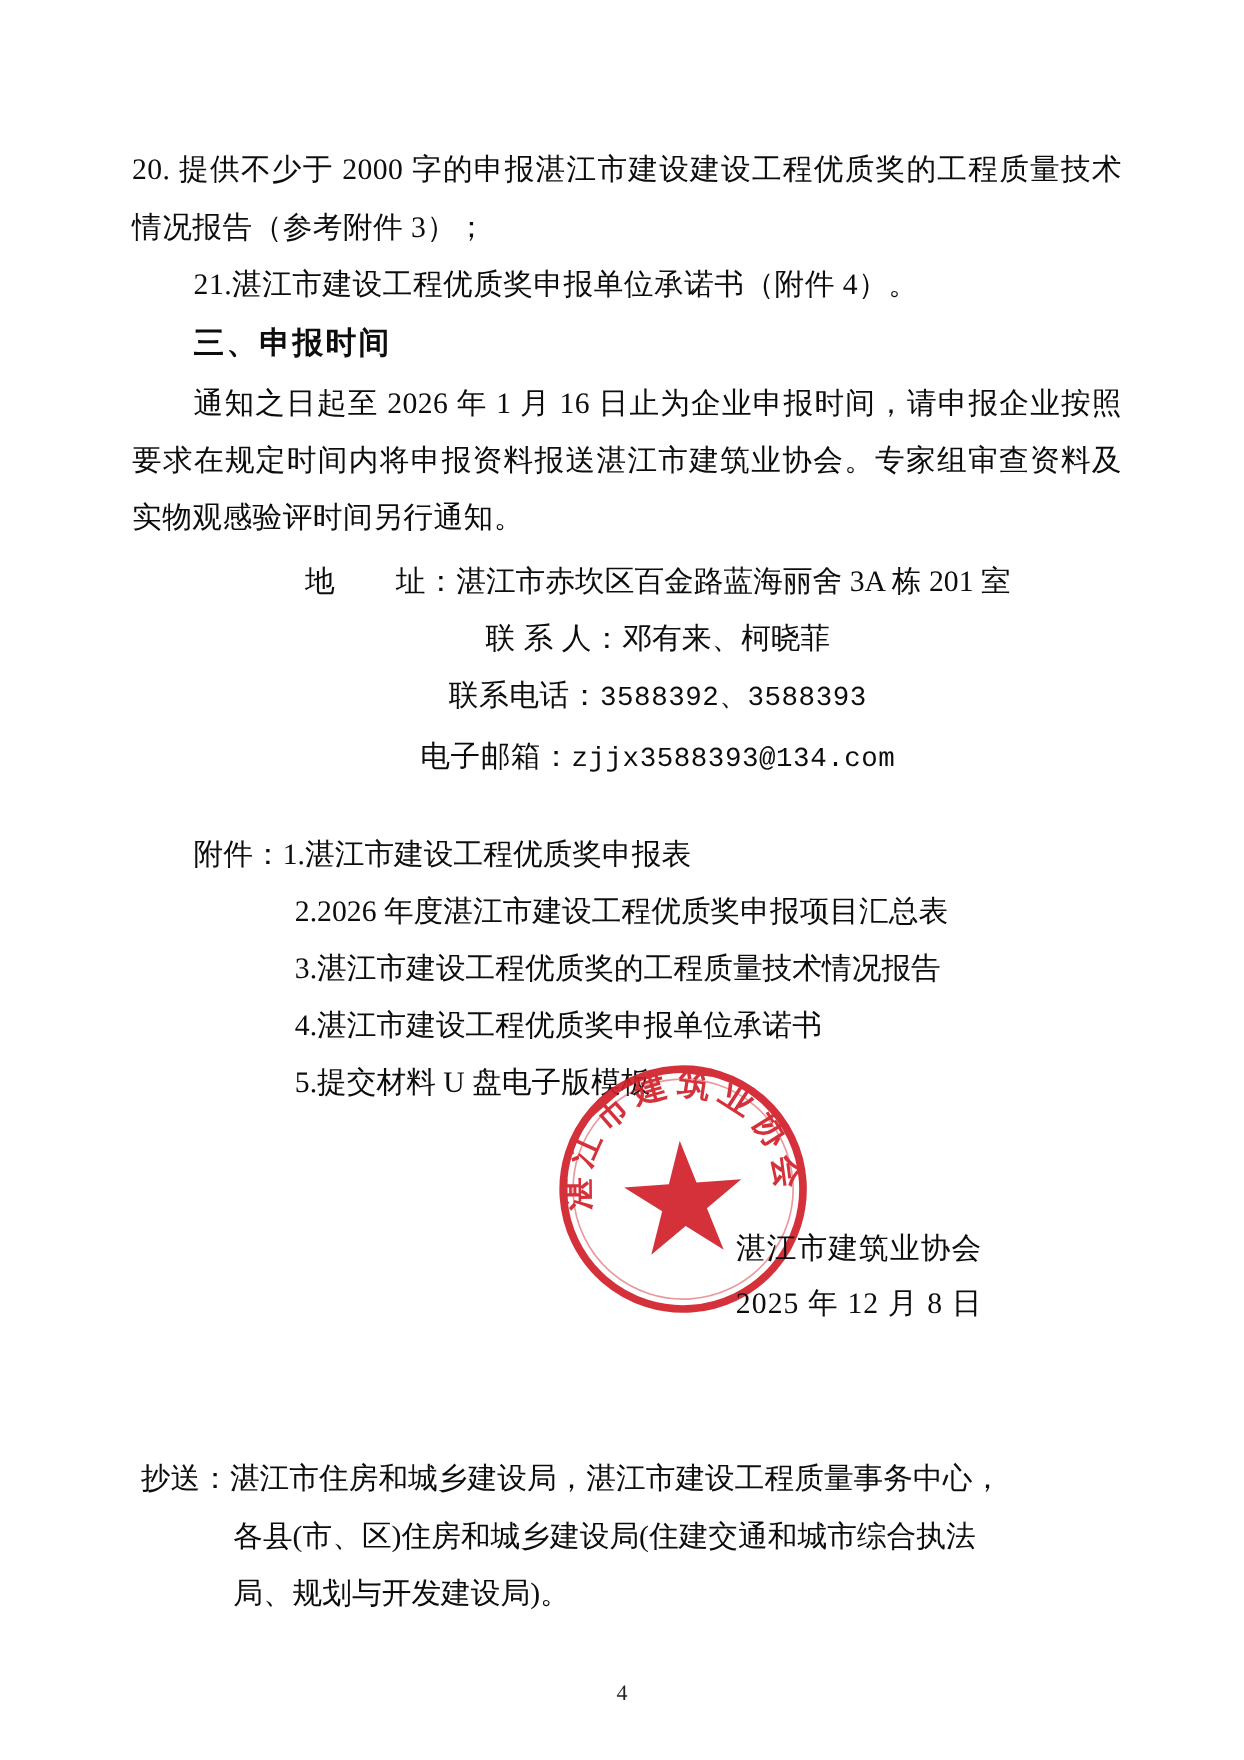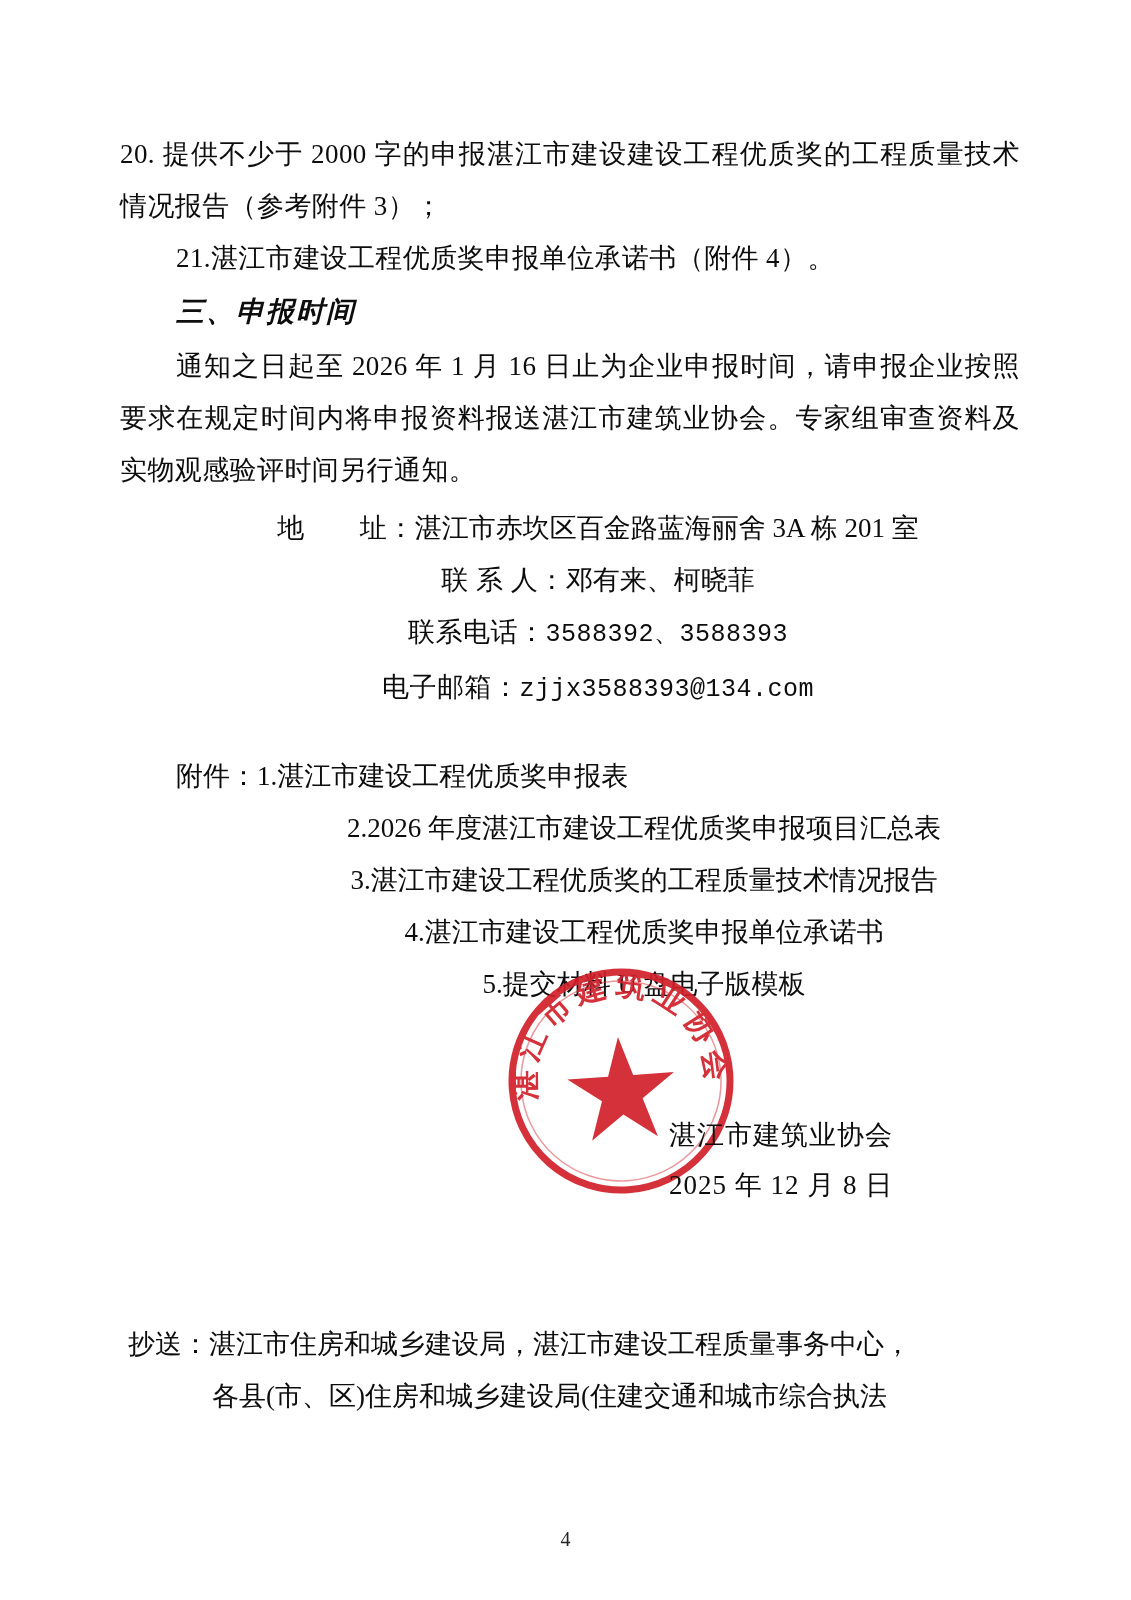"三、申报时间" .section-title { font-style: italic -> none }
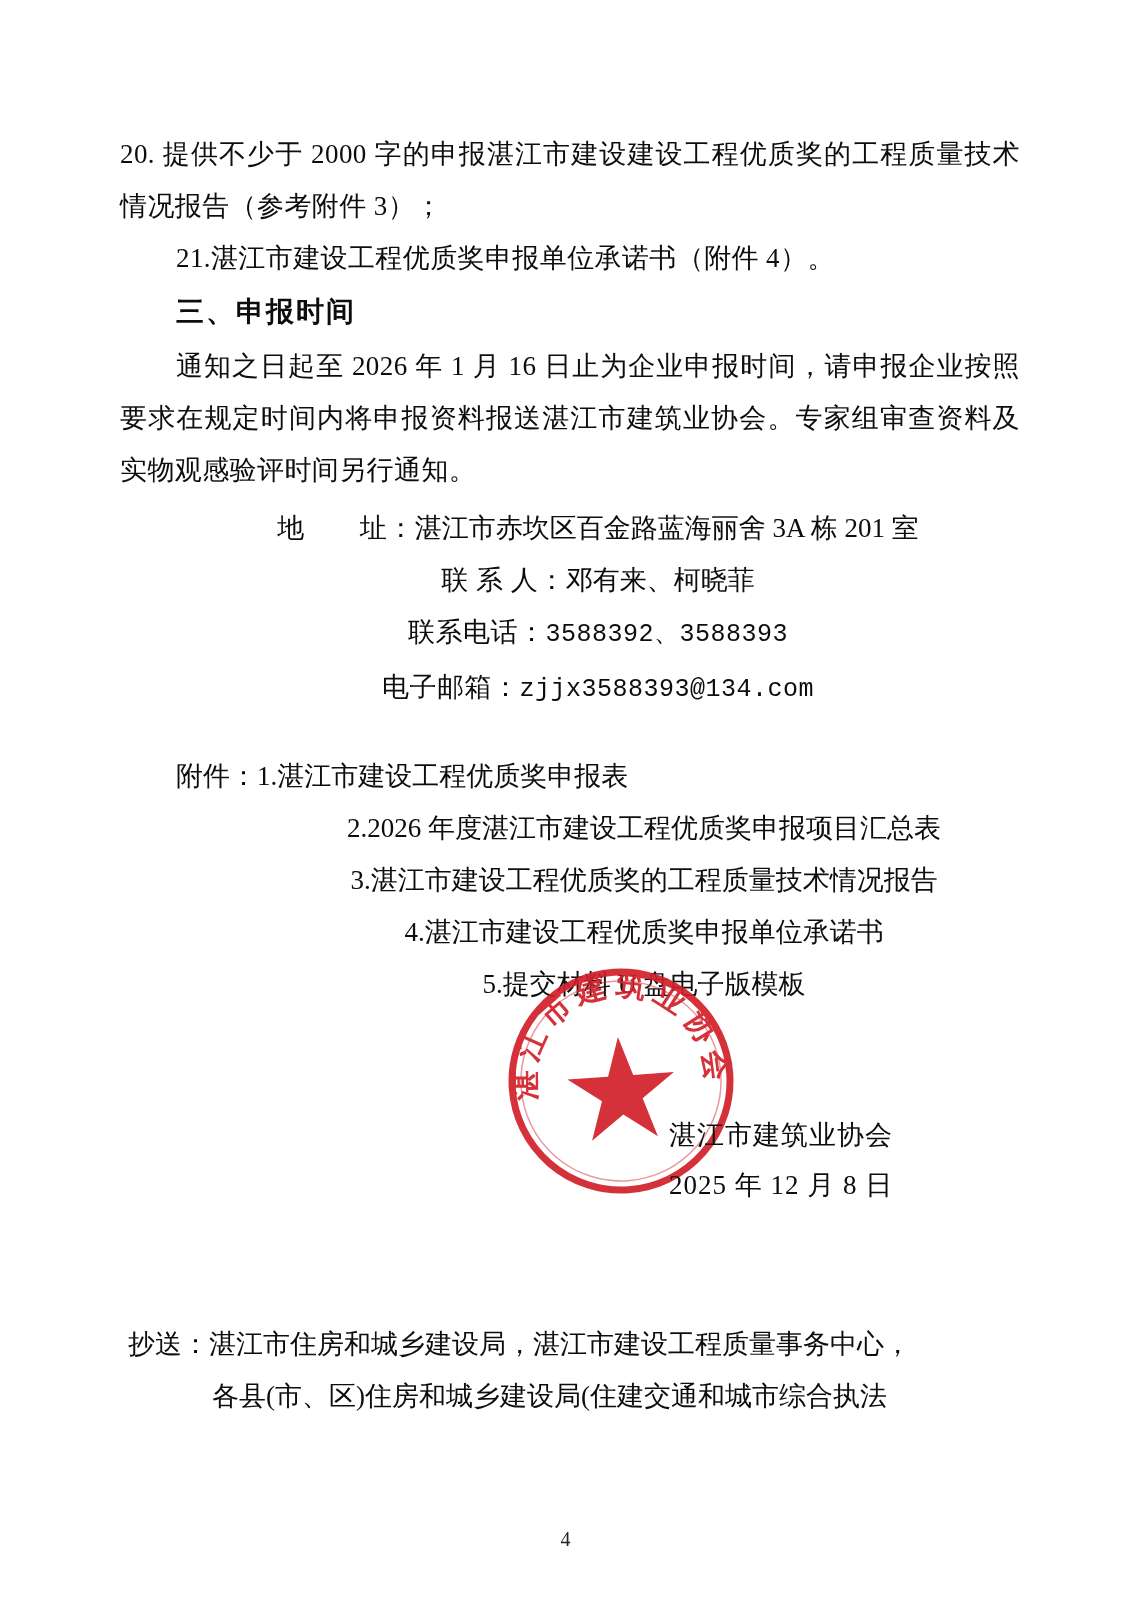"2.2026 年度湛江市建设工程优质奖申报项目汇总表" .attach-items { text-align: center -> none }
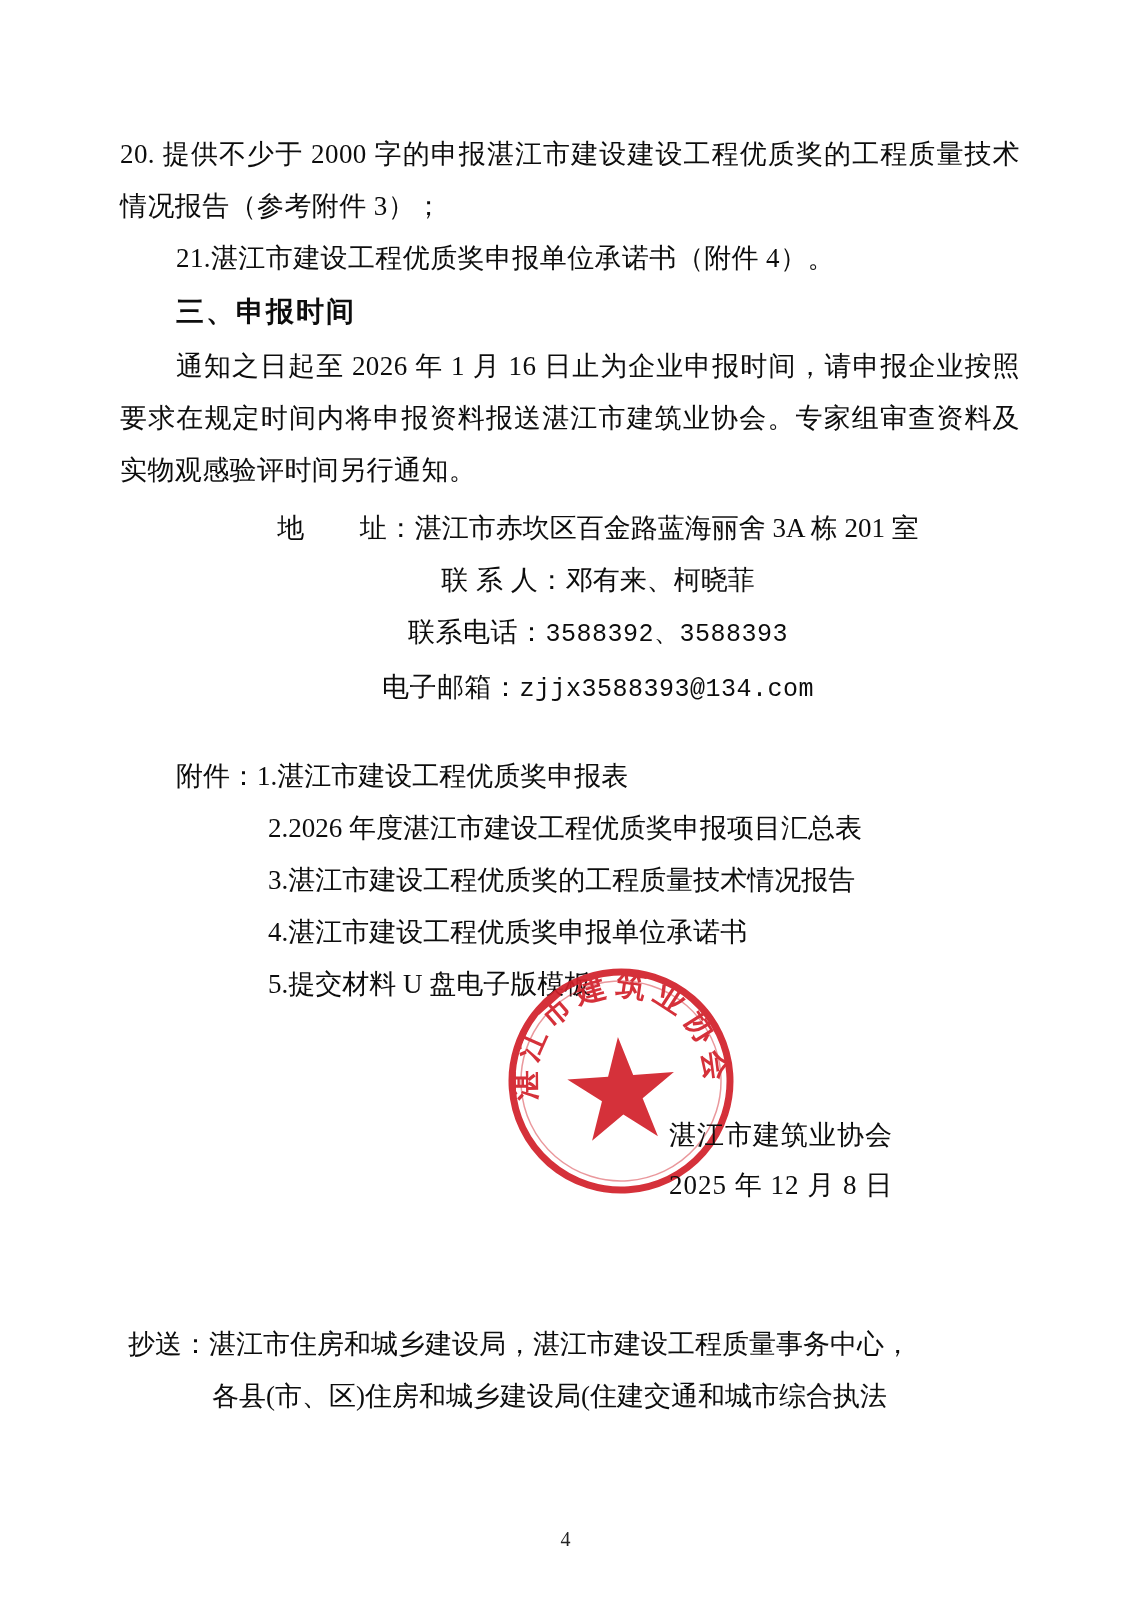"局、规划与开发建设局)。" div.cc-line { html: none -> <div>局、规划与开发建设局)。</div> }
